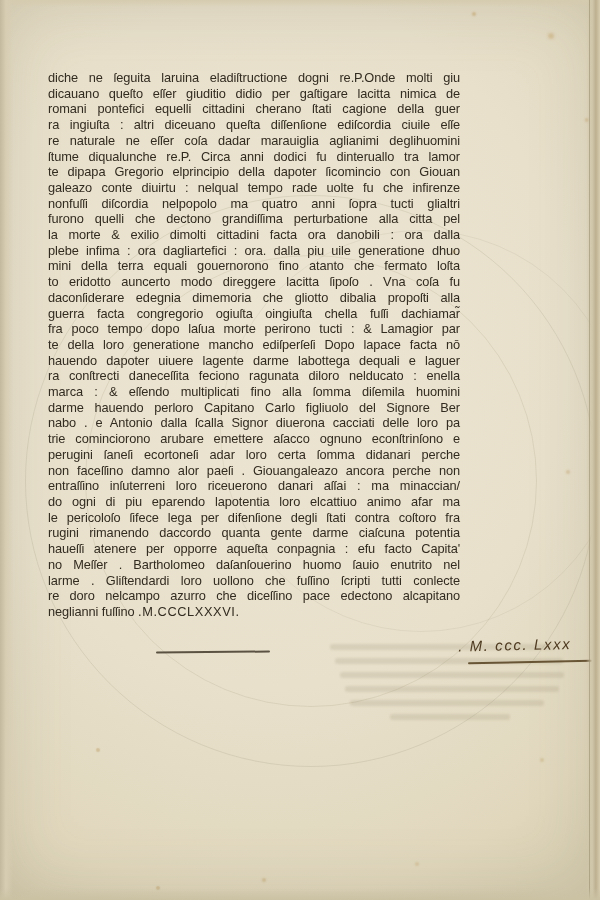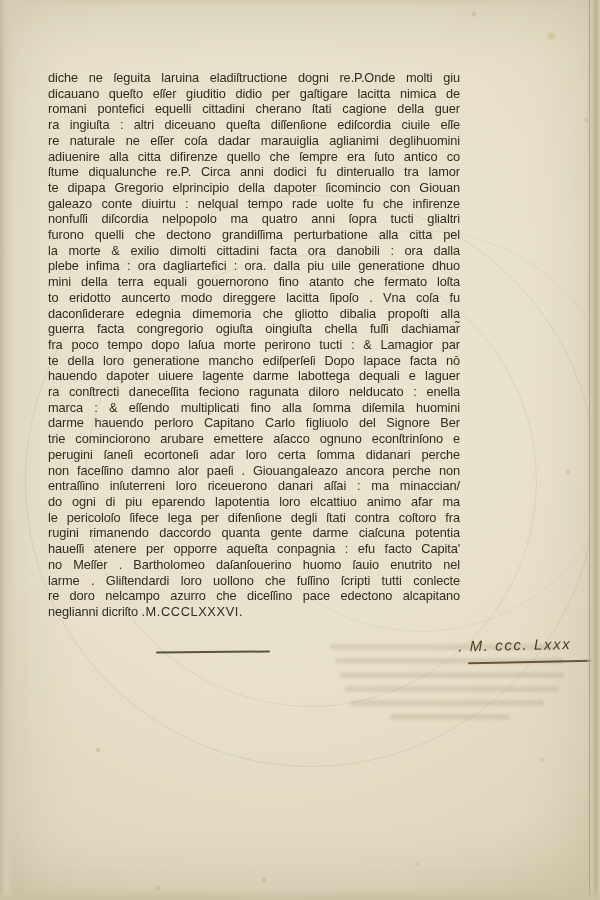"adiuenire alla citta difirenze quello" div.line { html: <div>adiuenire alla citta difirenze quello che ſempre era ſuto antico co</div> -> none }
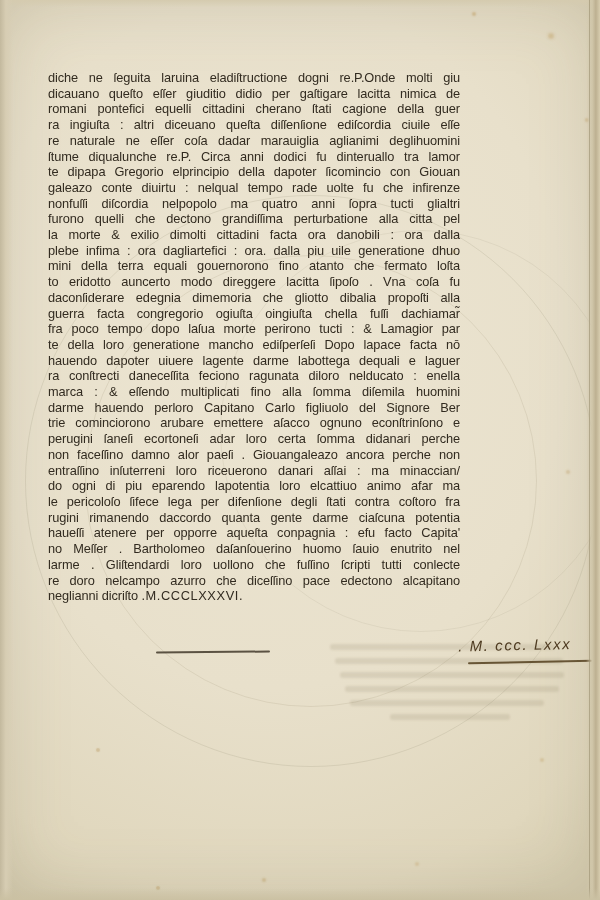"nabo . e Antonio dalla" div.line { html: none -> <div>nabo . e Antonio dalla ſcalla Signor diuerona cacciati delle loro pa</div> }
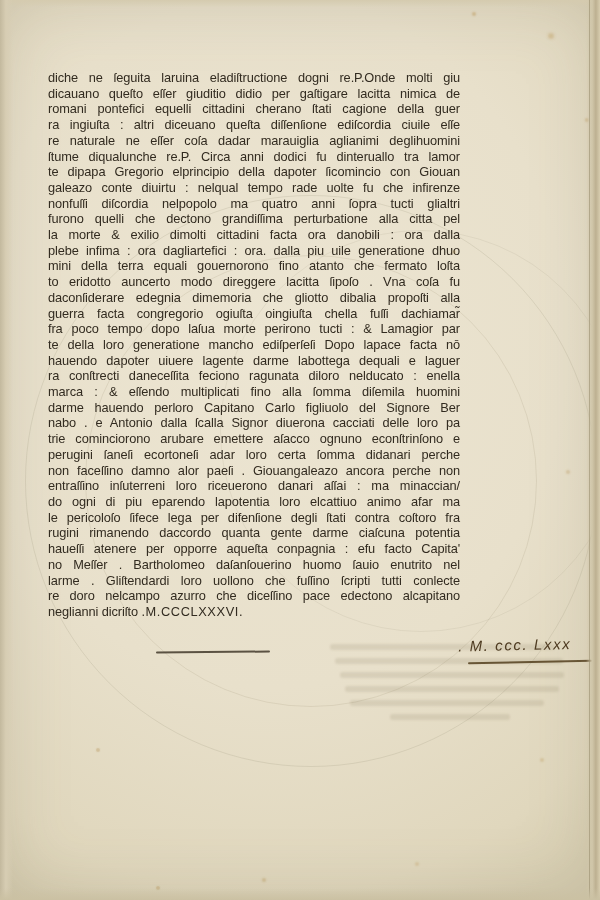"neglianni dicriſto" span { text: dicriſto -> fuſſino }
